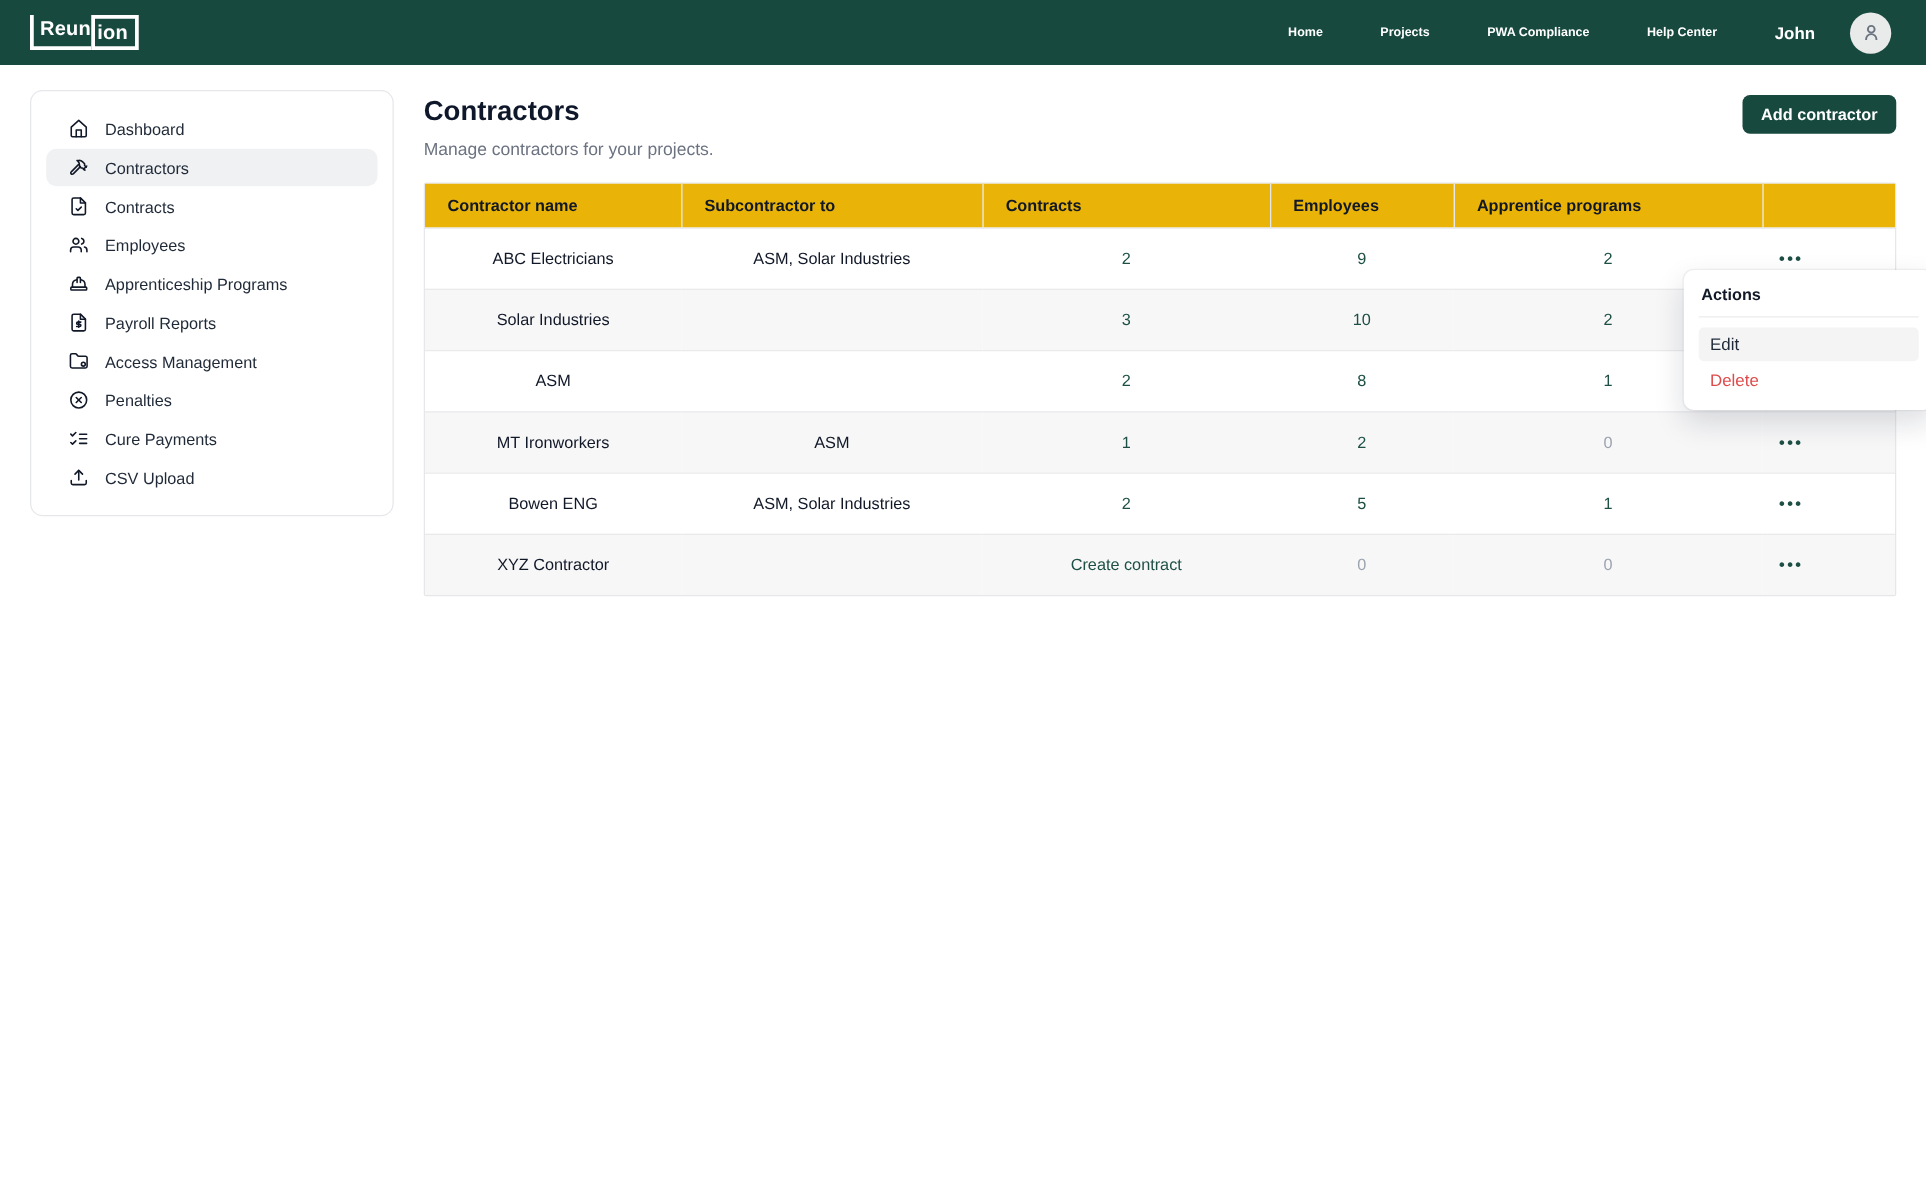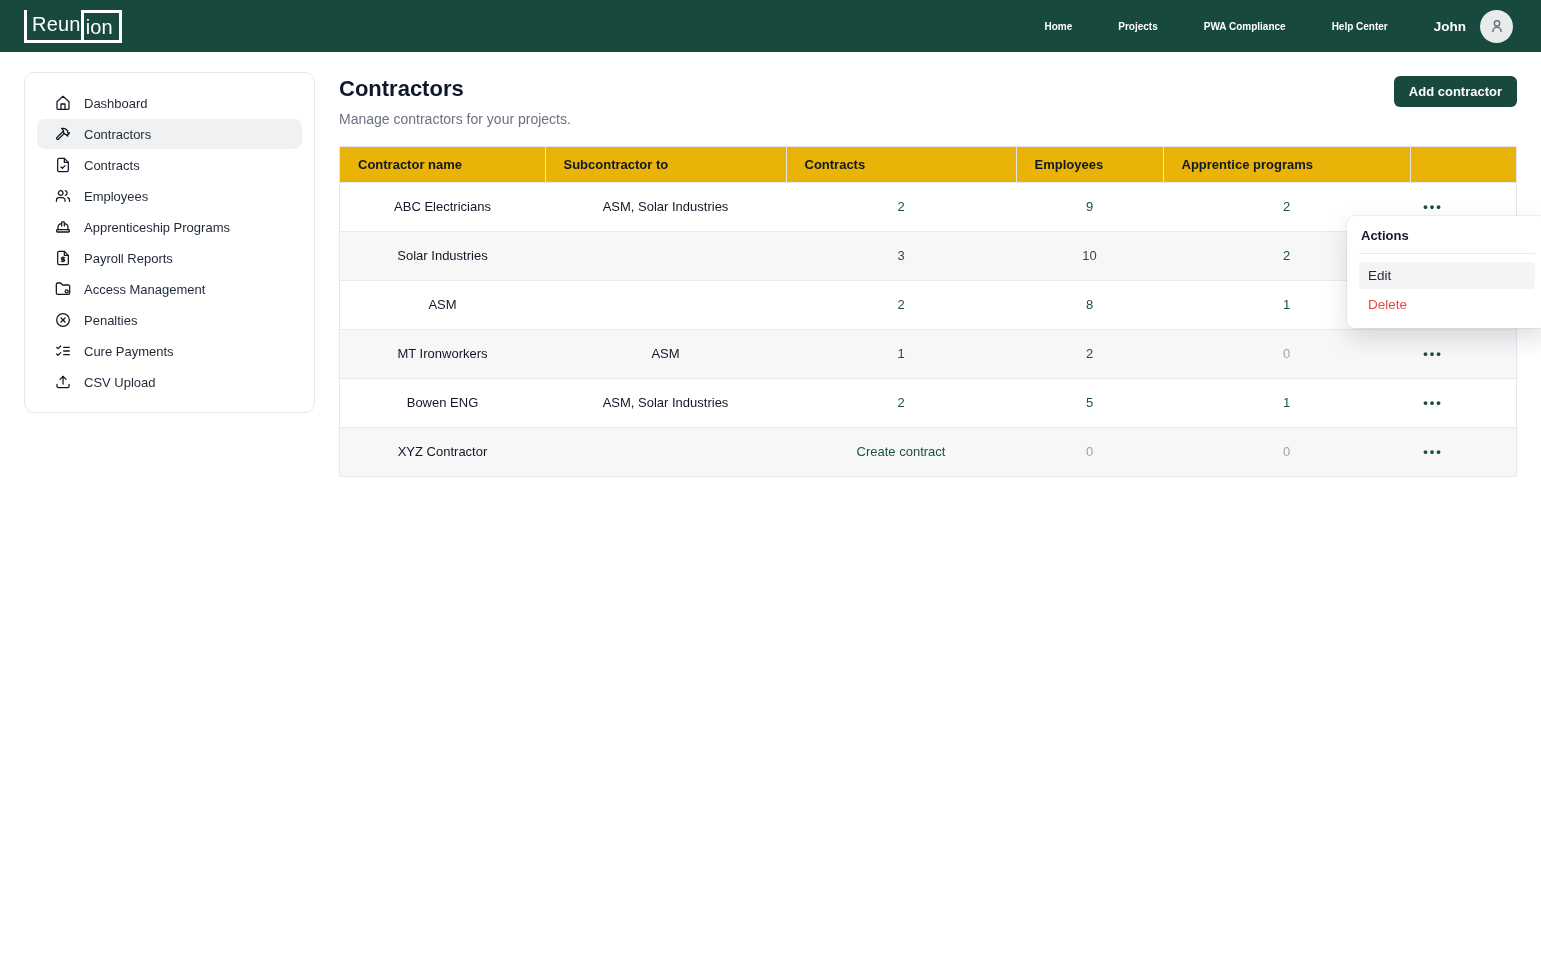"Reun" .logo { font-size: 20px -> 16px; font-weight: 400 -> 700 }
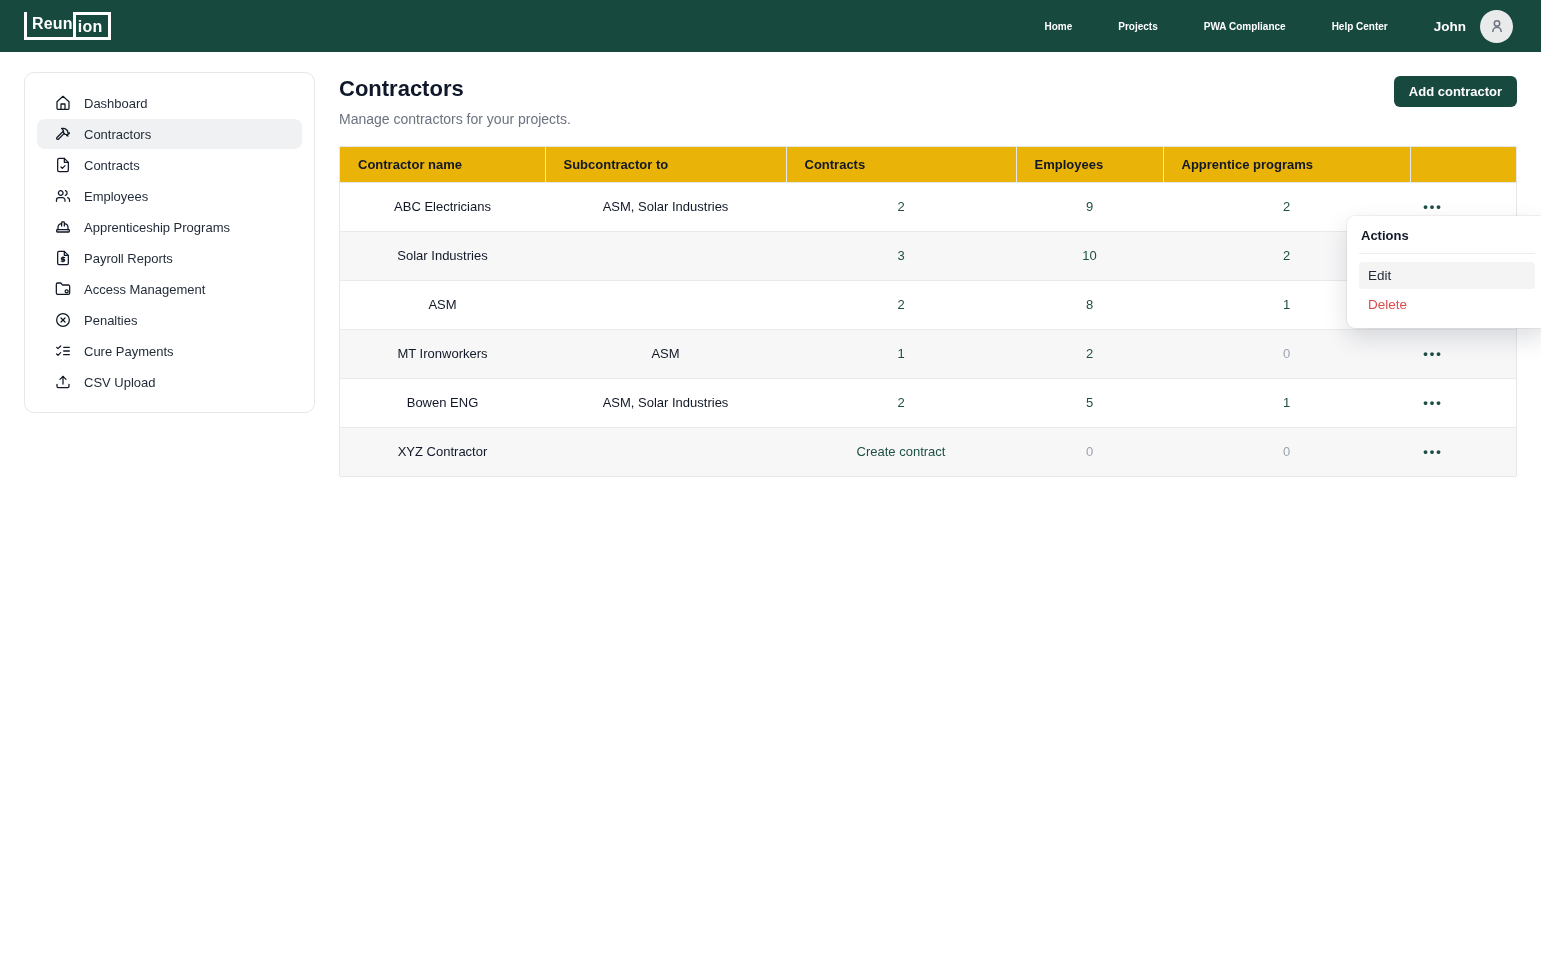"John" .nav-user { gap: 14px -> 28px }
